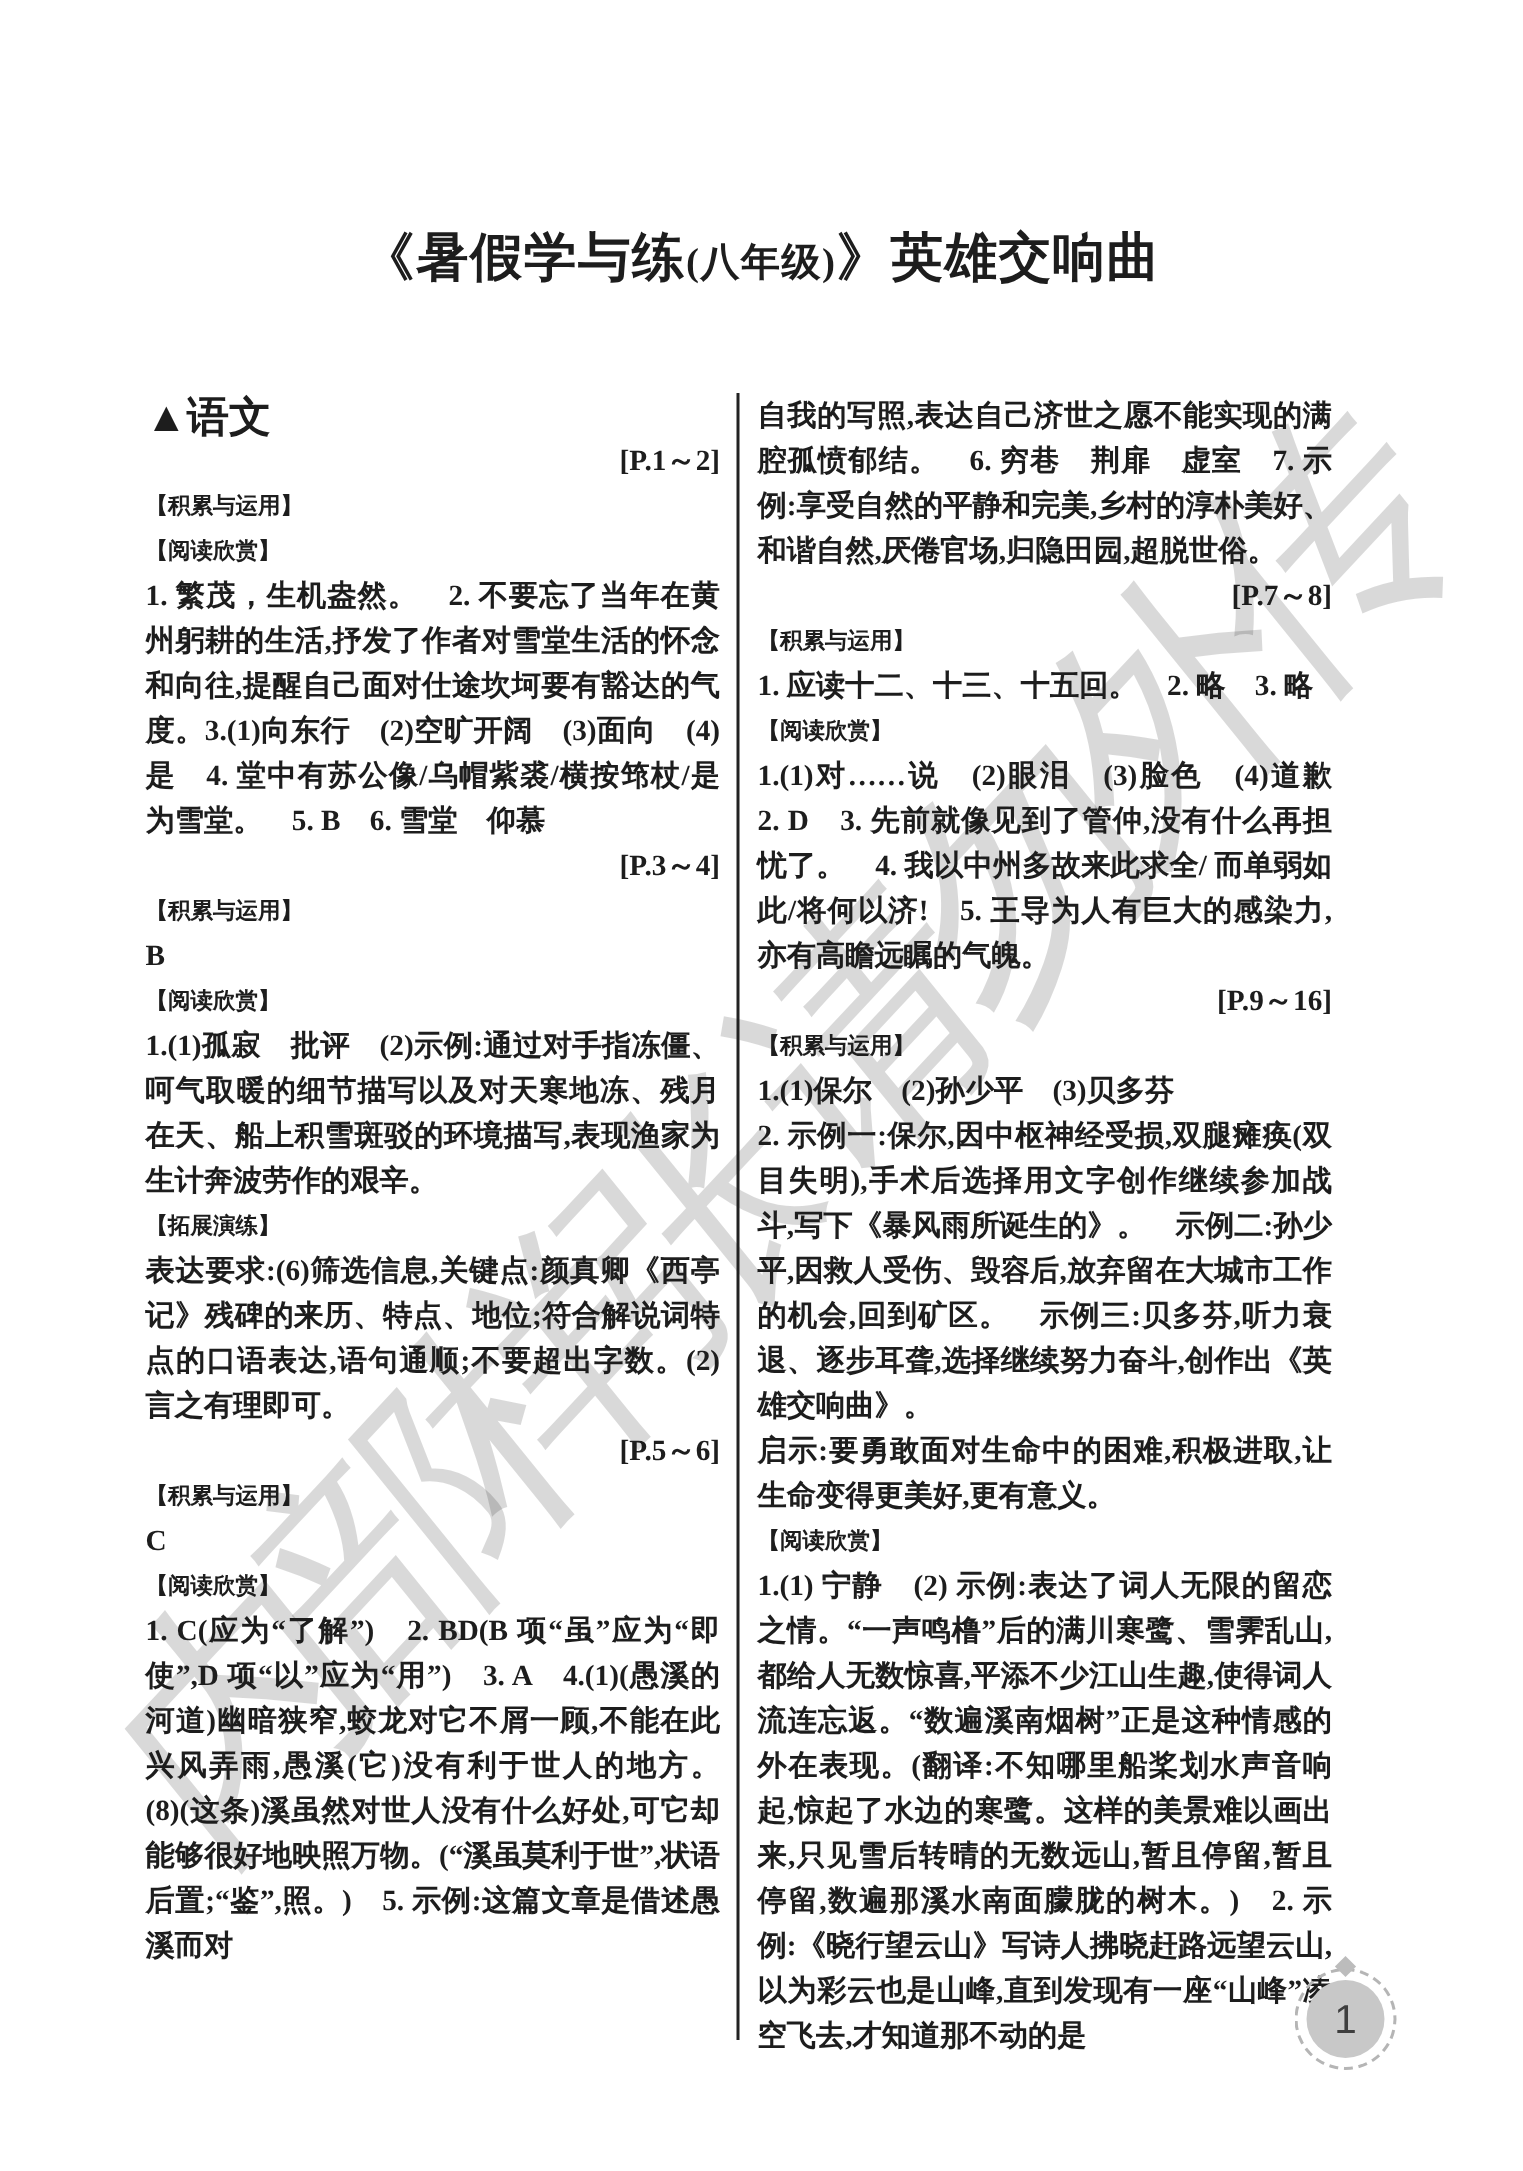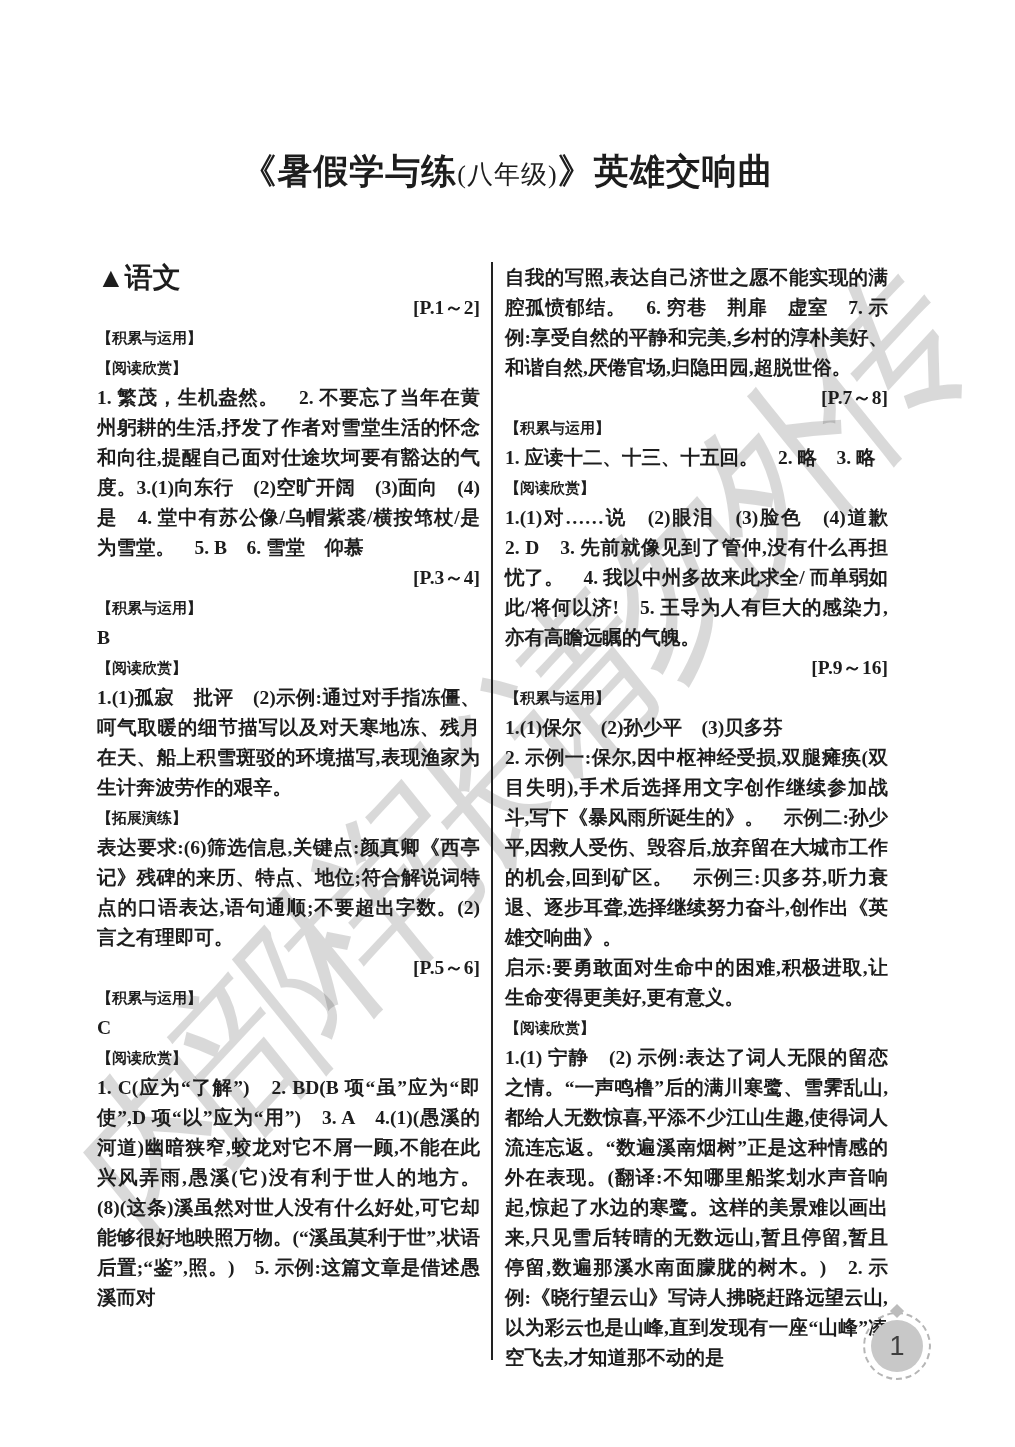"(八年级)" .page-title .grade { font-weight: normal -> bold }
